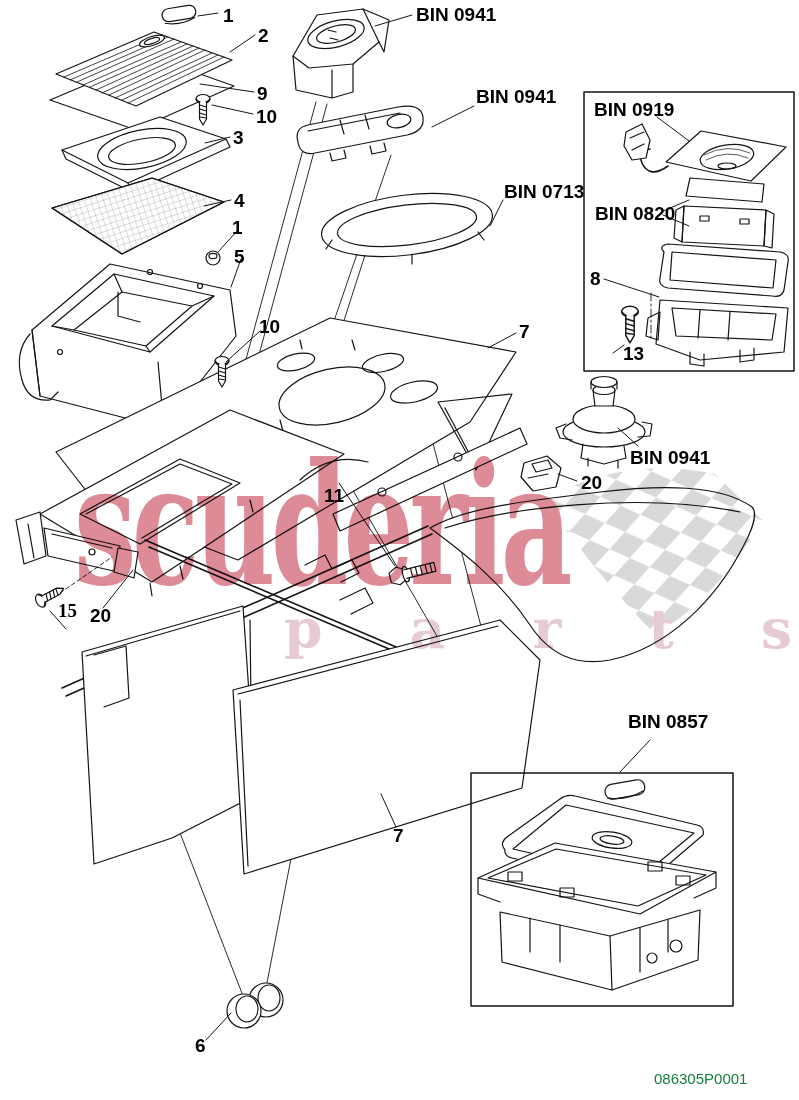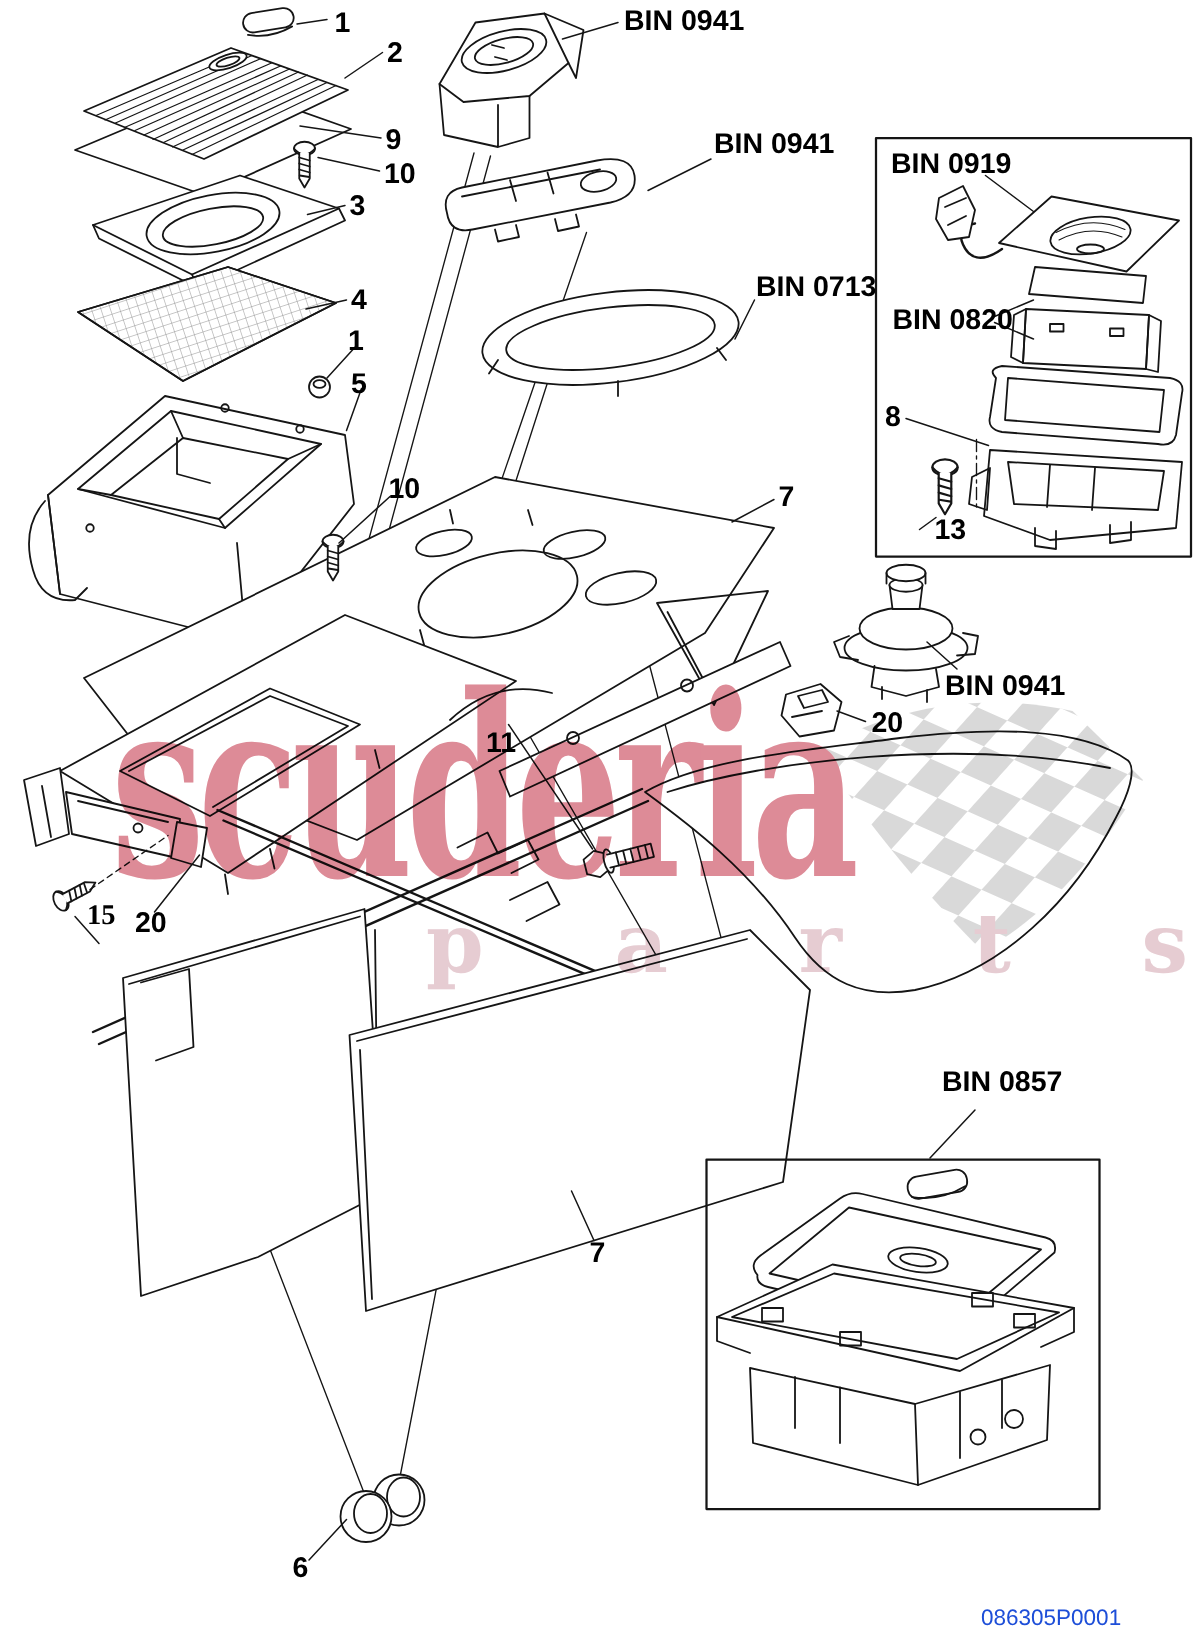"086305P0001" .partnum { color: #1d4ed8 -> #15803d }
